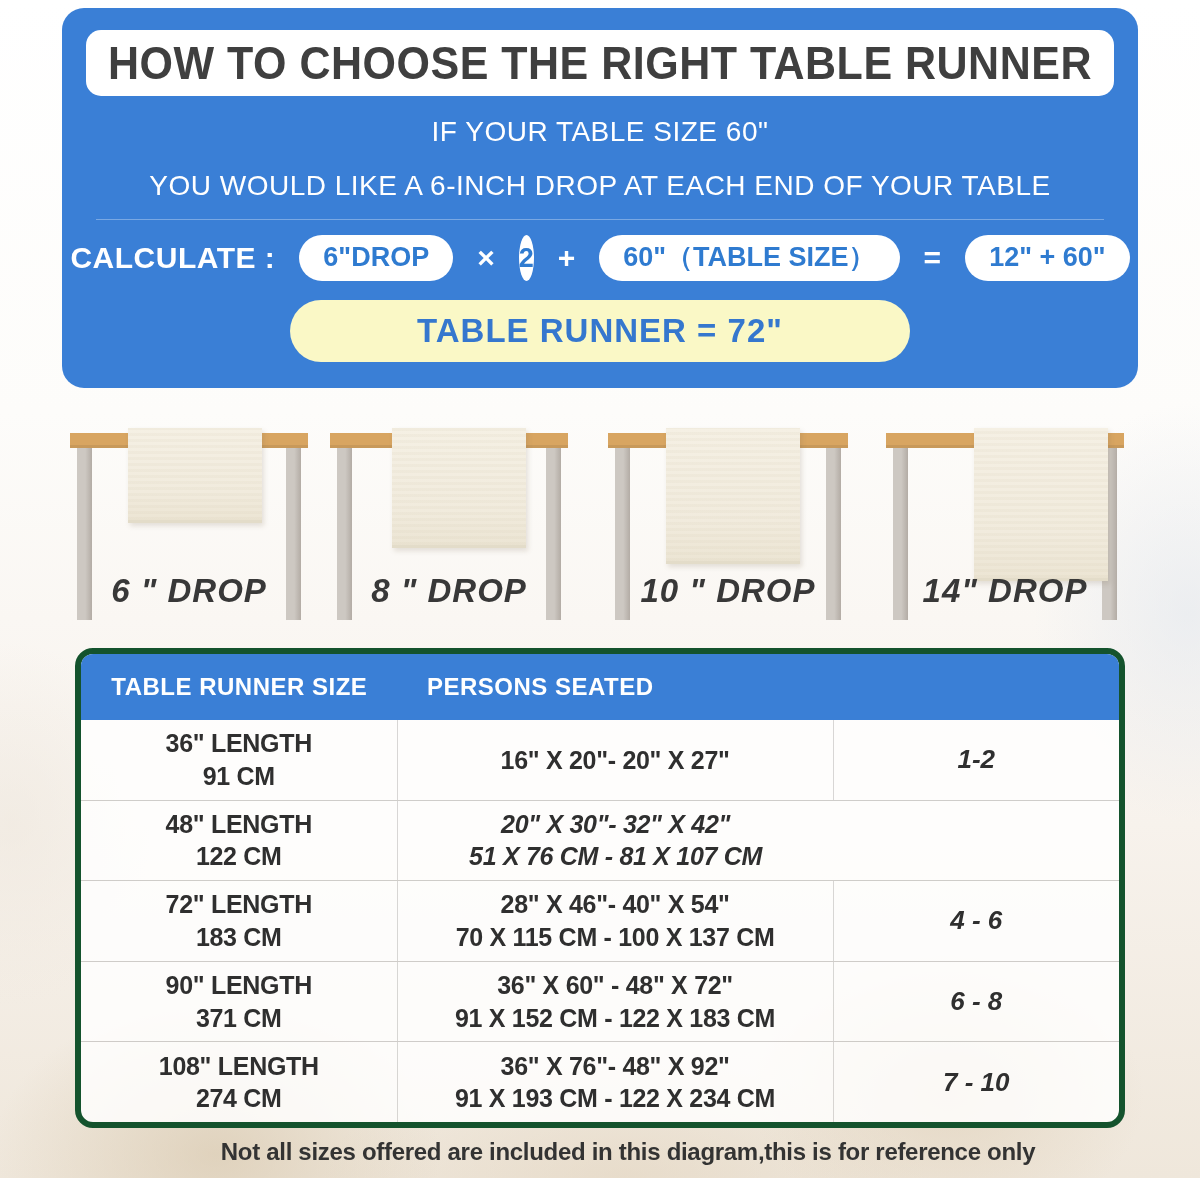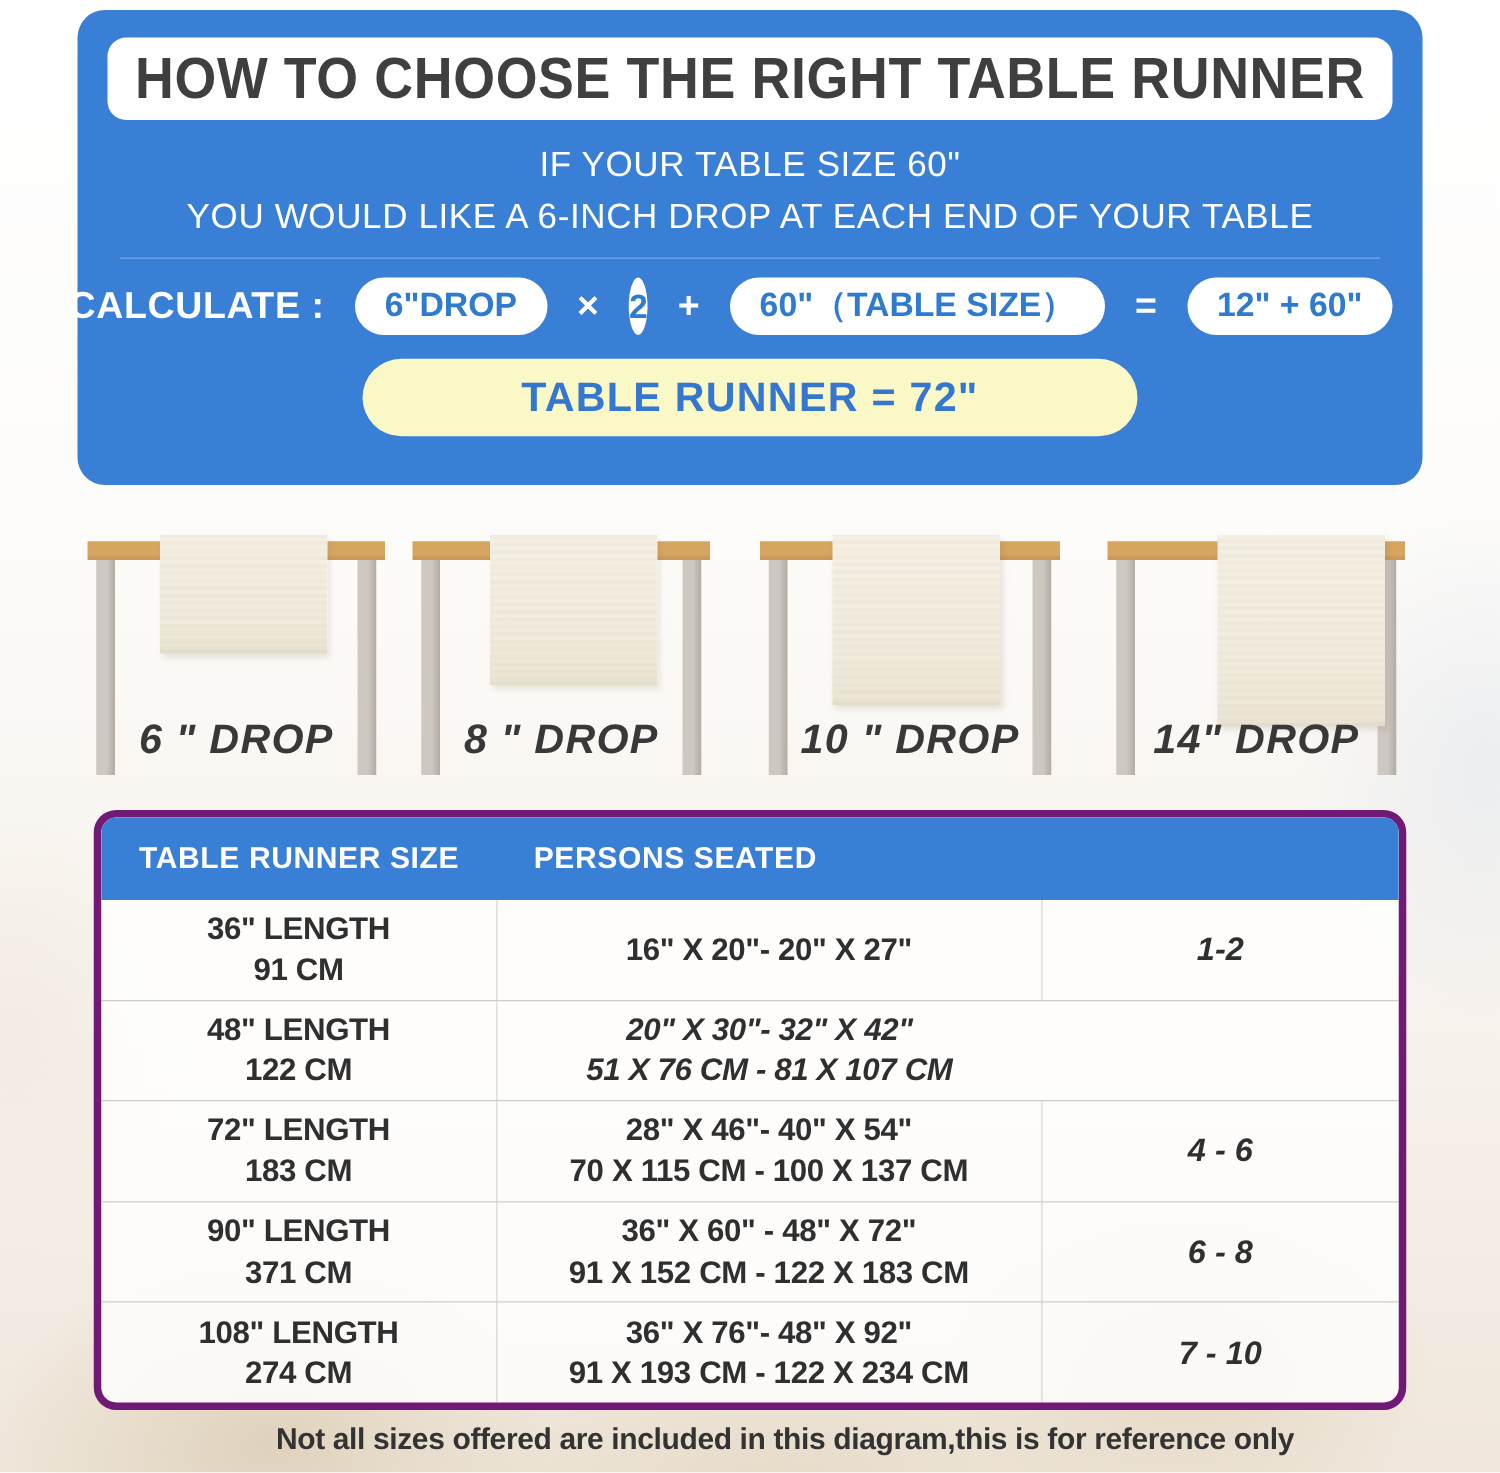"YOU WOULD LIKE A 6-INCH" .intro.l2 { margin-top: 9px -> 22px }
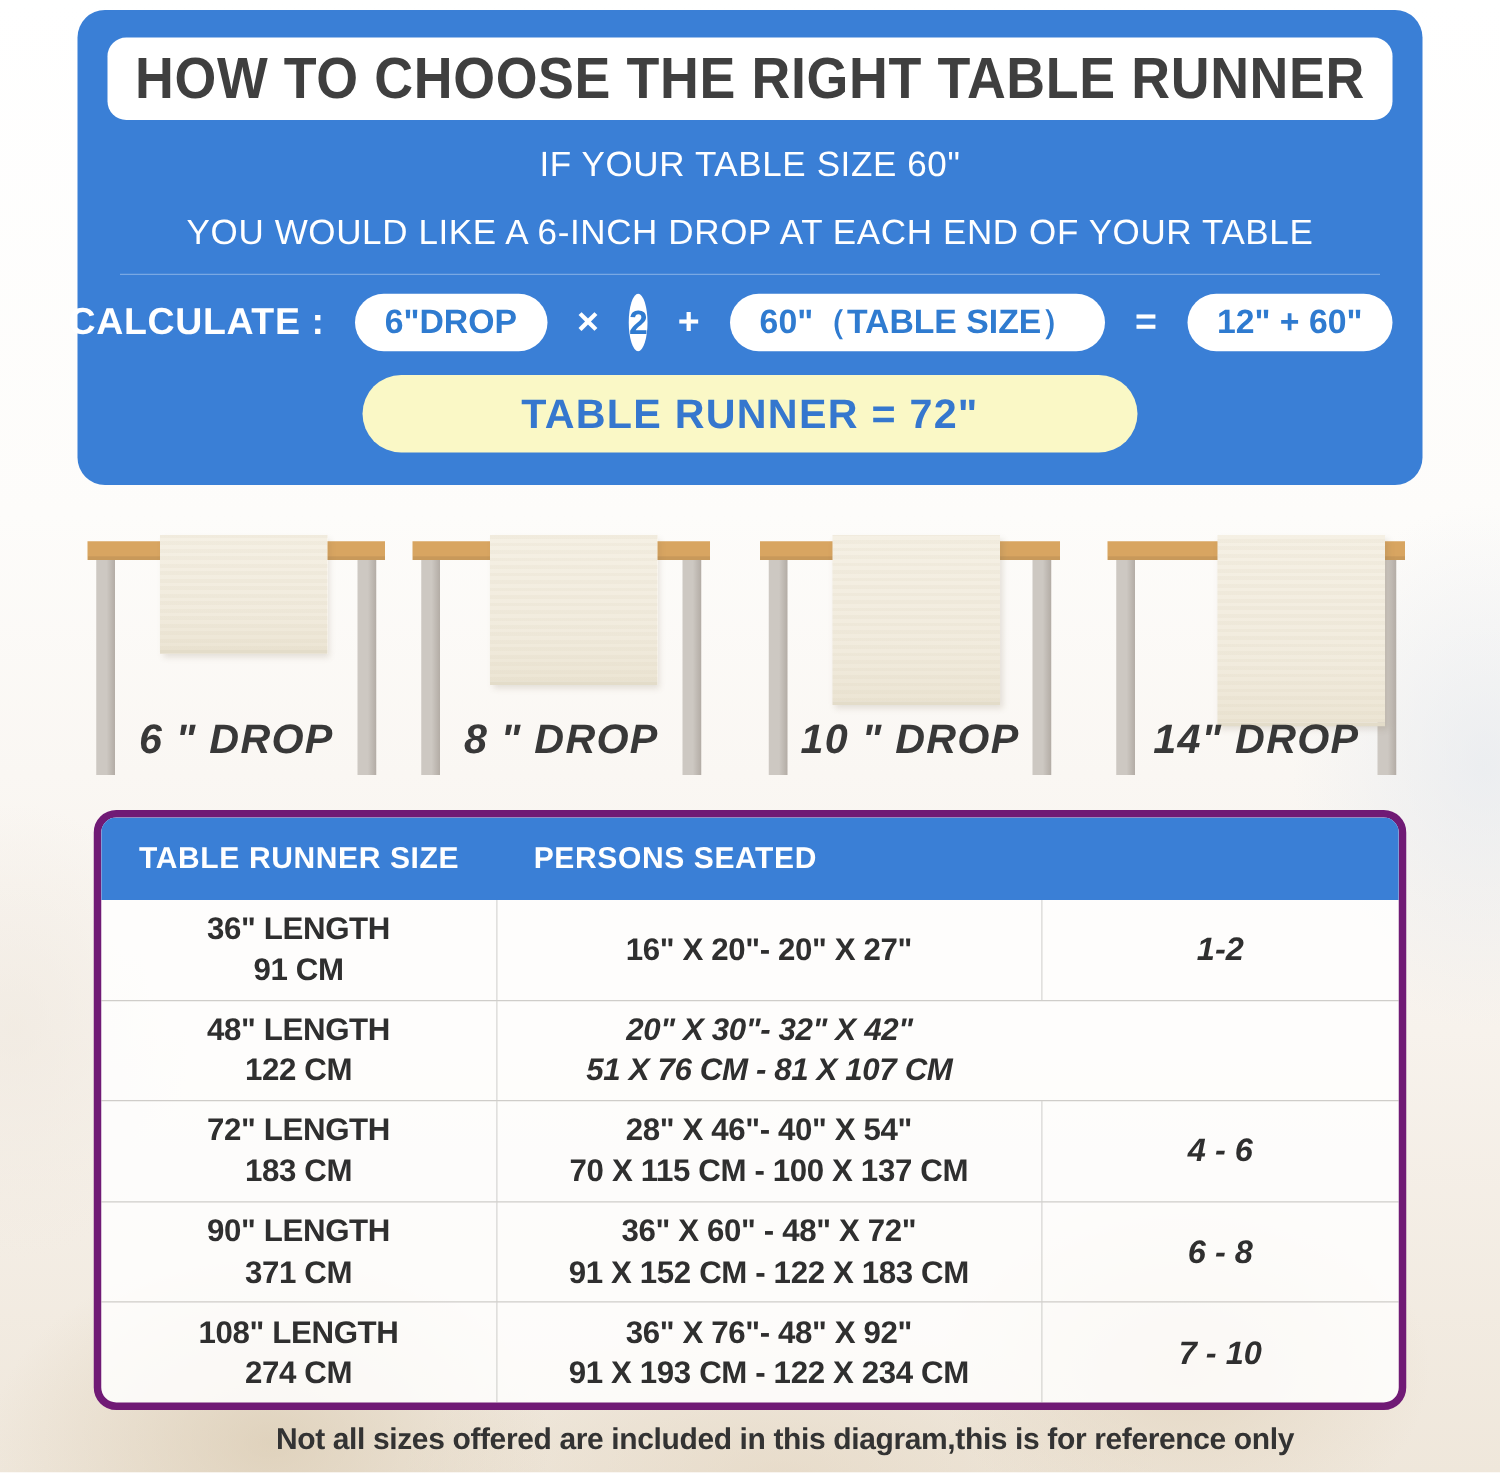"CALCULATE :" .calc-row { justify-content: flex-end -> center }
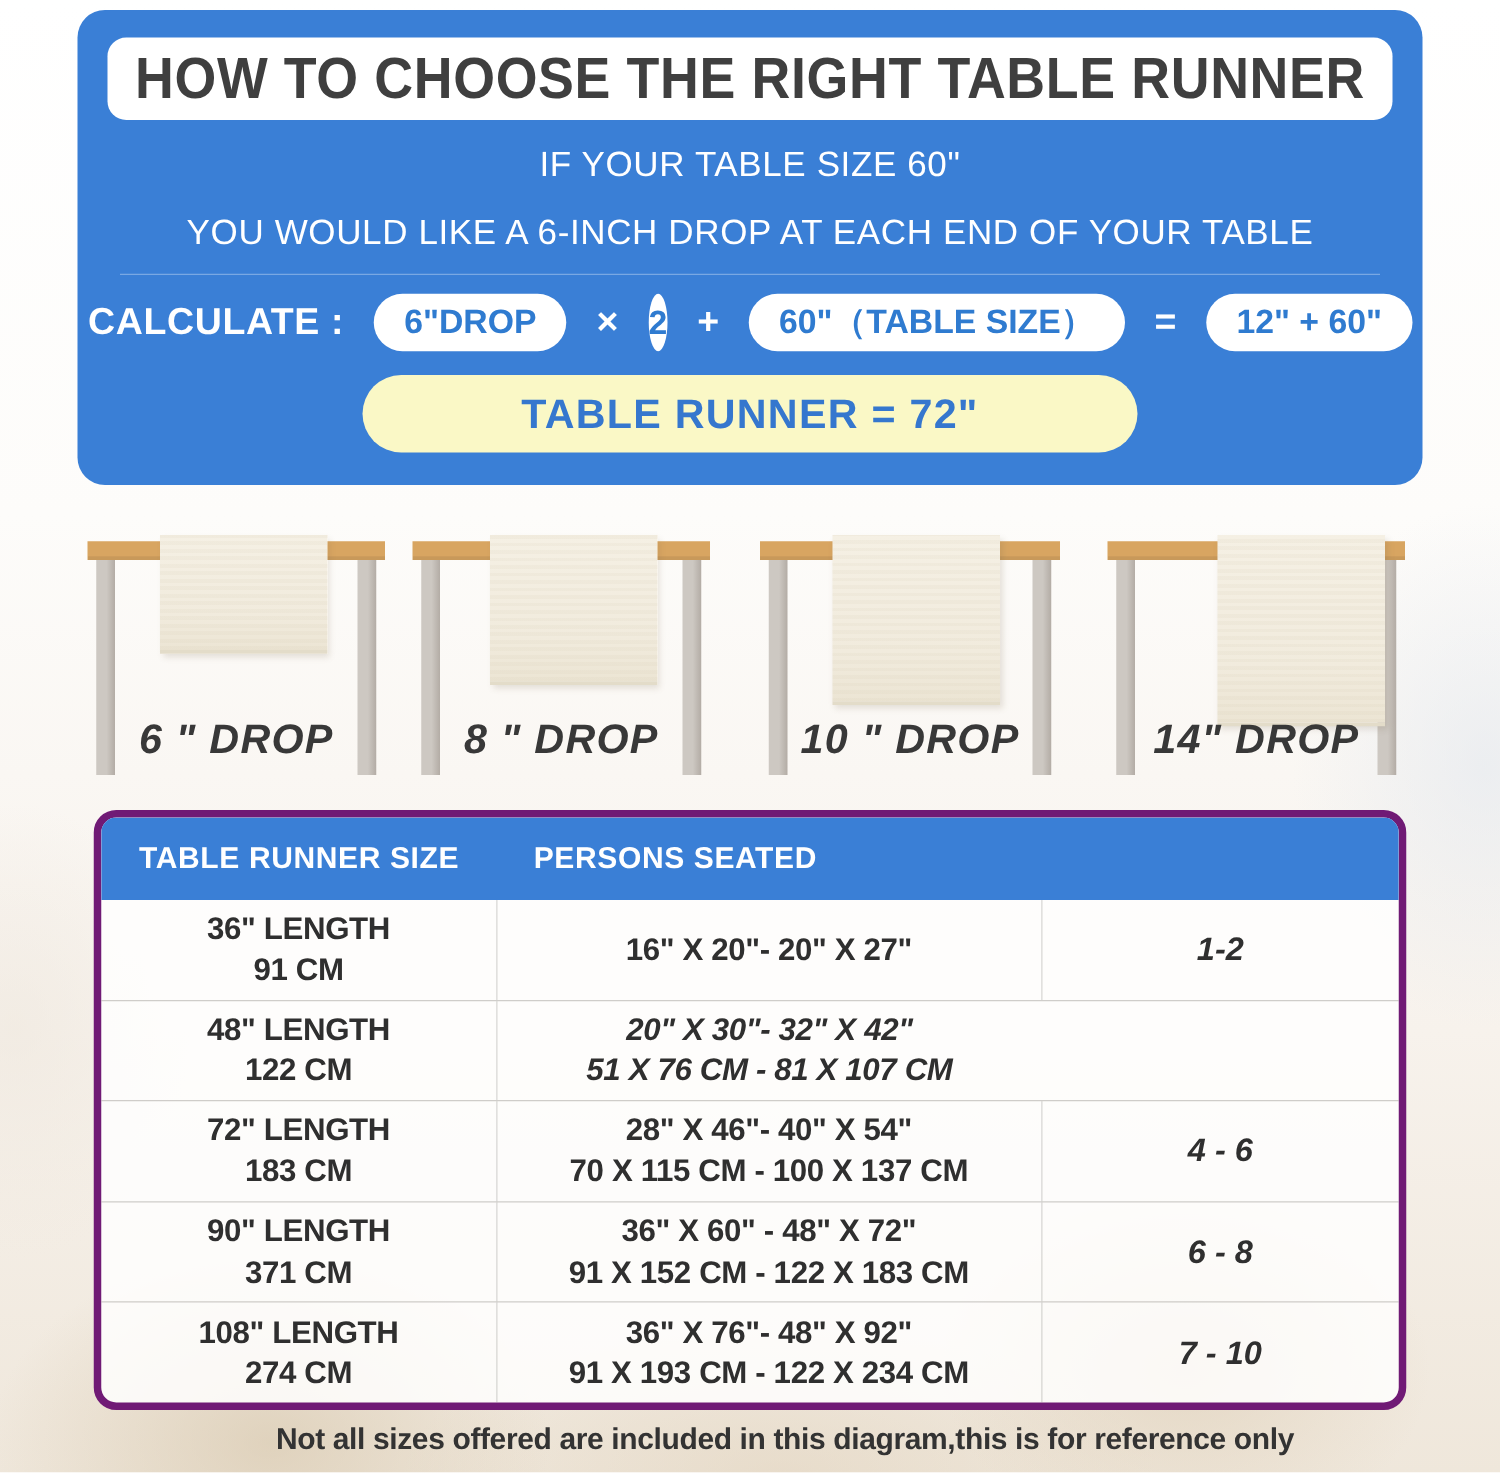"TABLE RUNNER SIZE" .size-panel { border: 6px solid #701a75 -> 6px solid #14532d }
